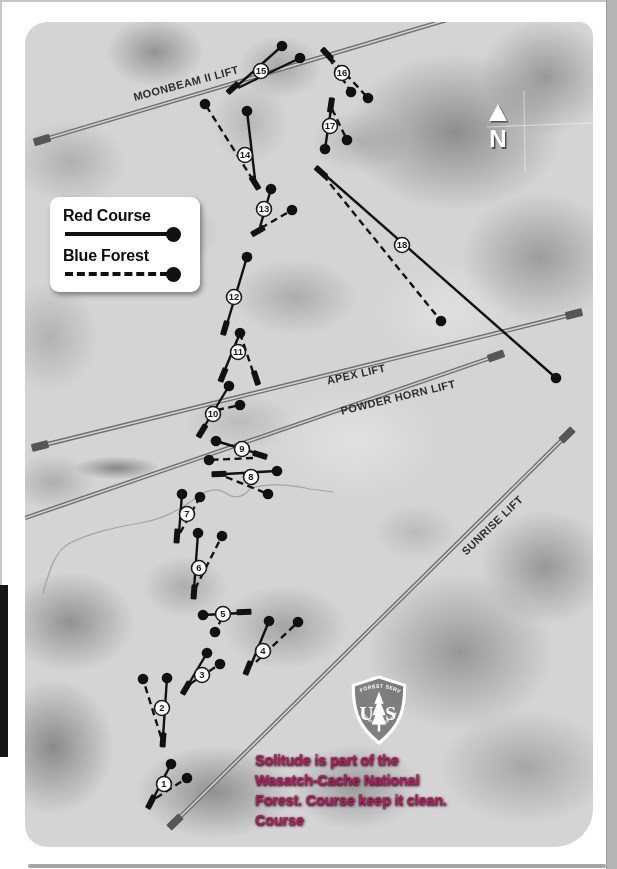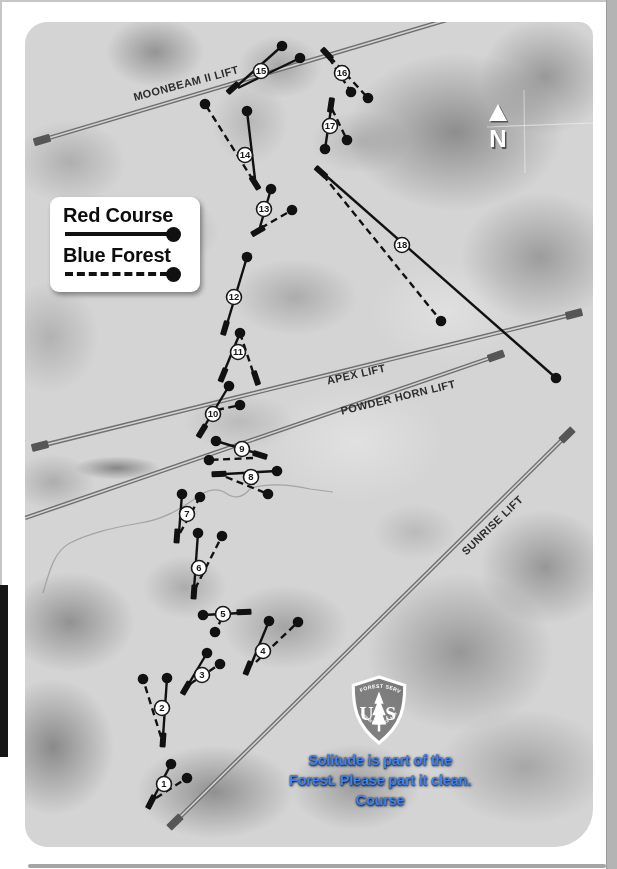"Red Course" .legend-label { font-size: 20px -> 16px }
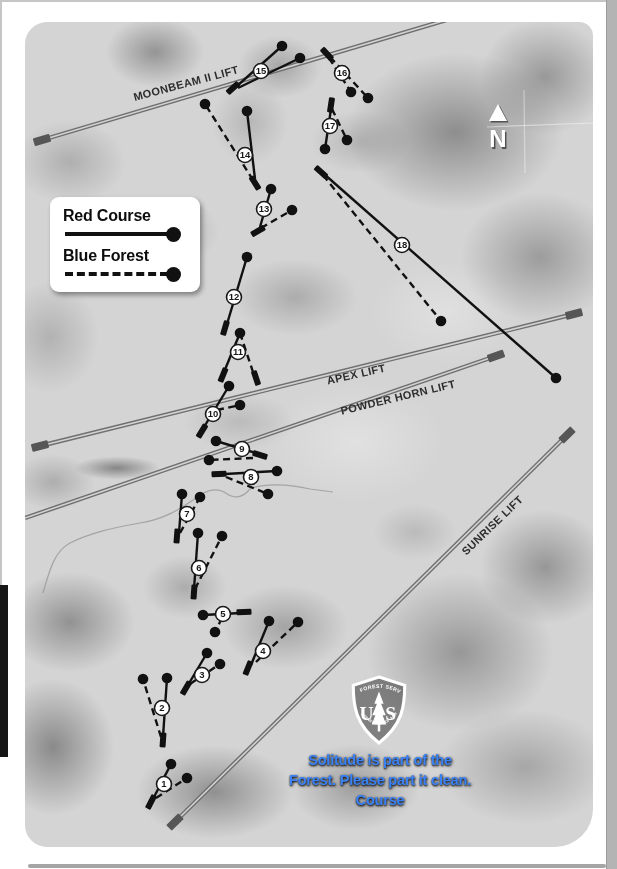"Solitude is part of the" .footer-text { color: #3b82f6 -> #be185d; text-align: center -> none }
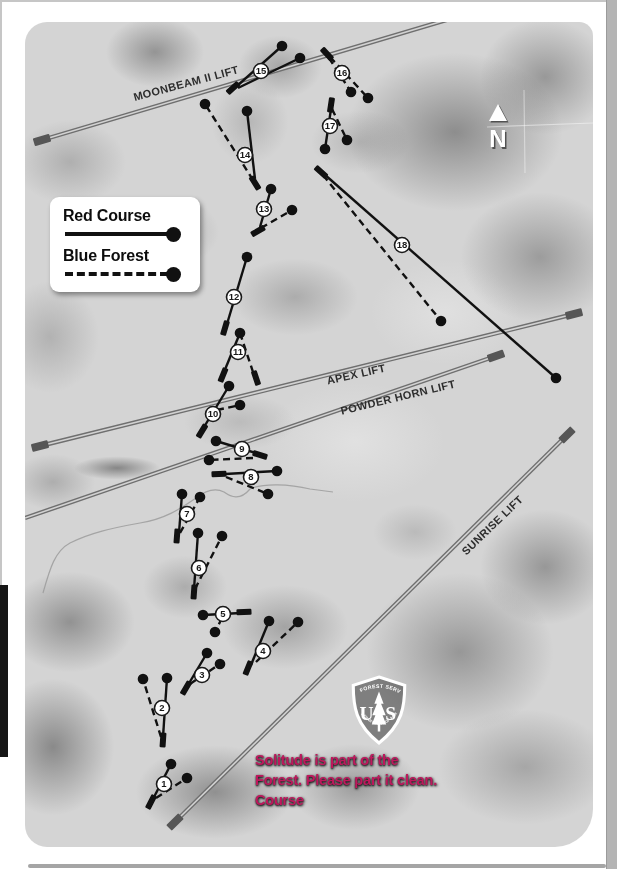"Wasatch-Cache National" div { html: none -> <div>Wasatch-Cache National</div> }
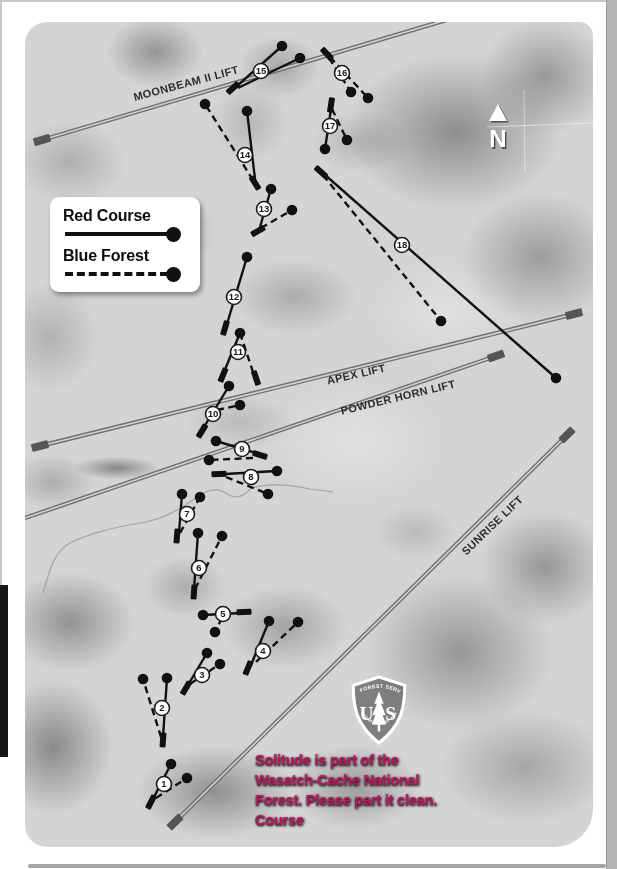"Forest. Please part it clean." div { text: Please part -> Course keep }
